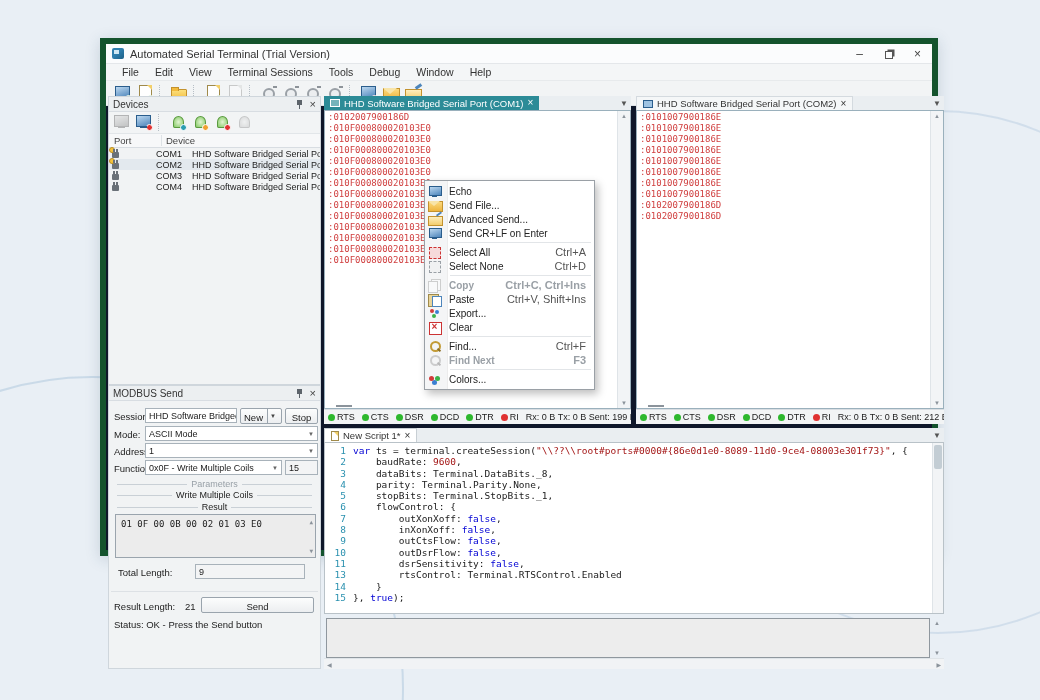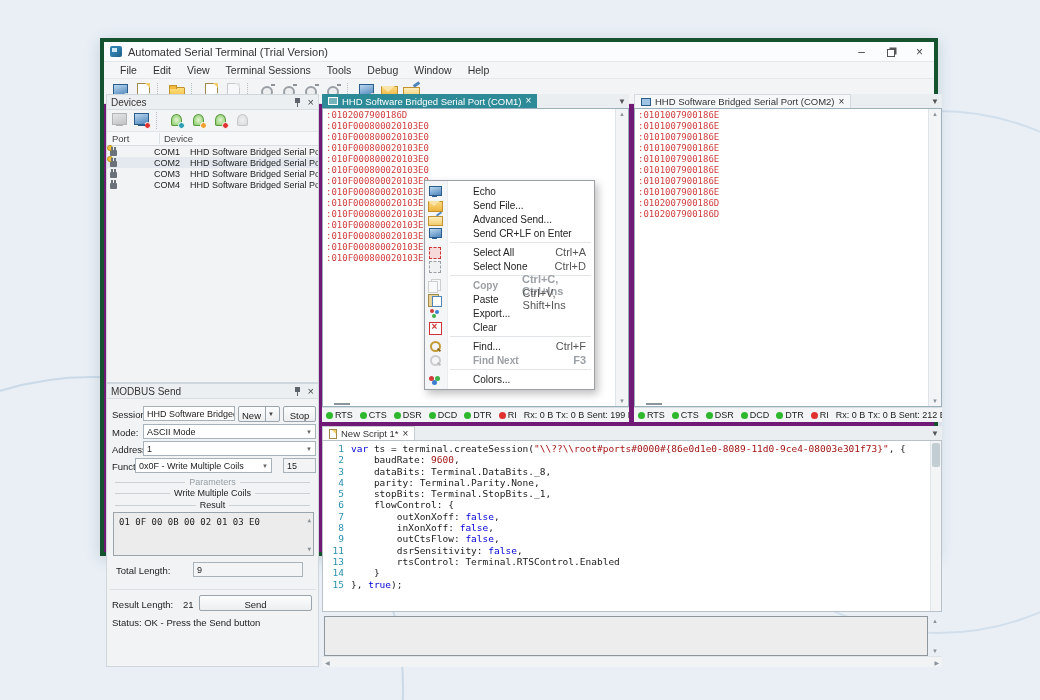"Automated Serial Terminal (Trial" #app { background: #701a75 -> #0f172a; border: 4px solid #14532d -> 6px solid #14532d }
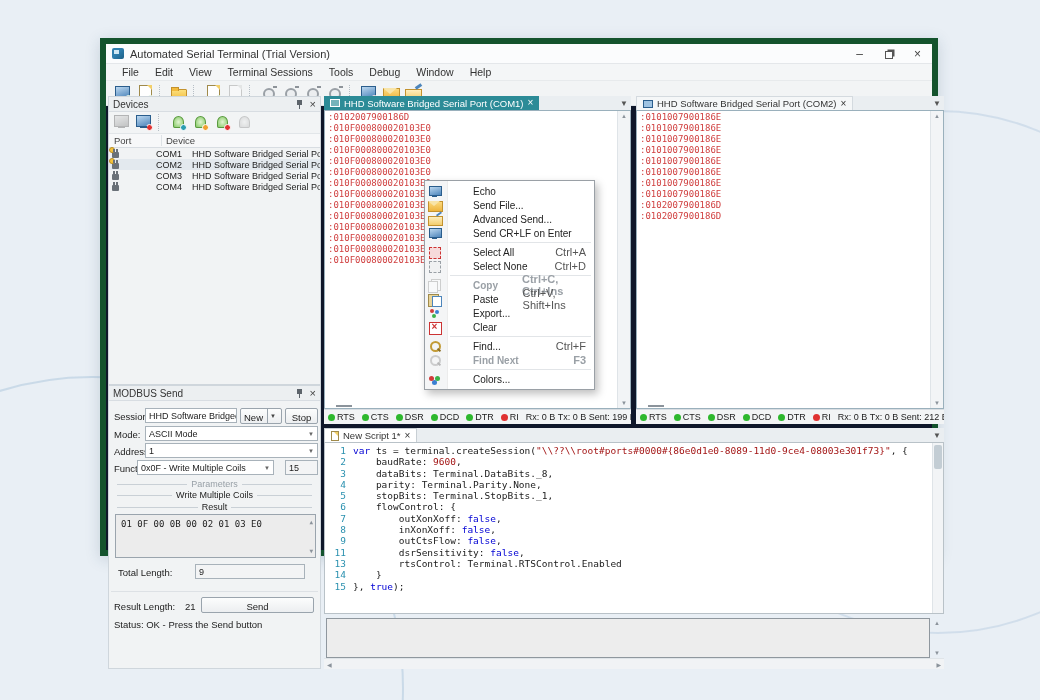"Echo" .cm-item { gap: 24px -> none }
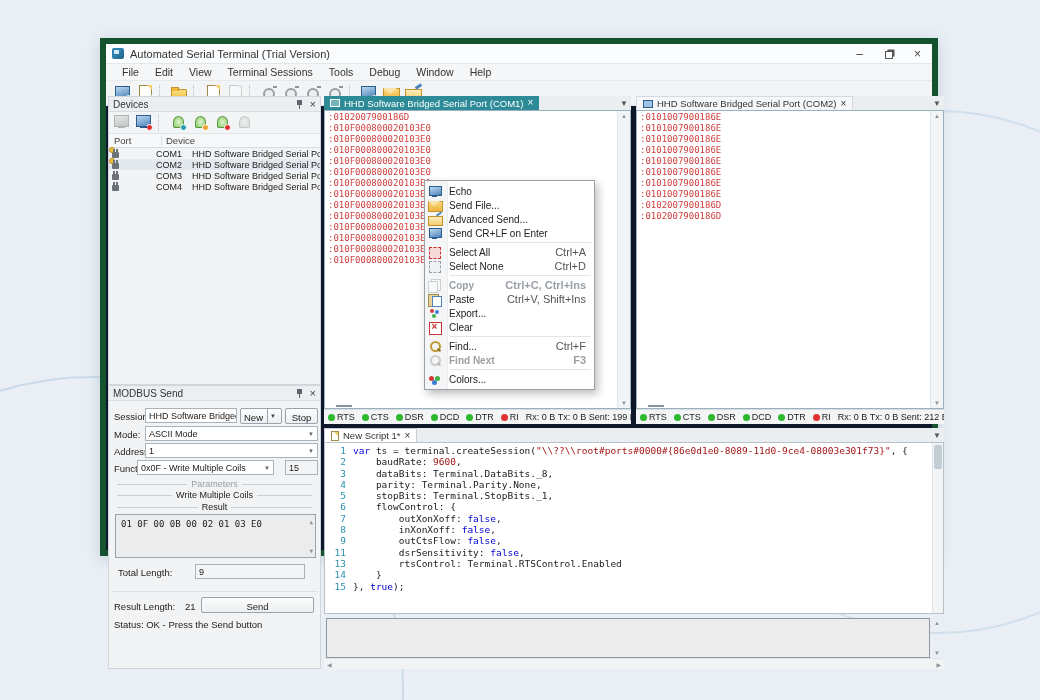"0x0F - Write Multiple Coils" div.m-field { left: 28px -> 36px }
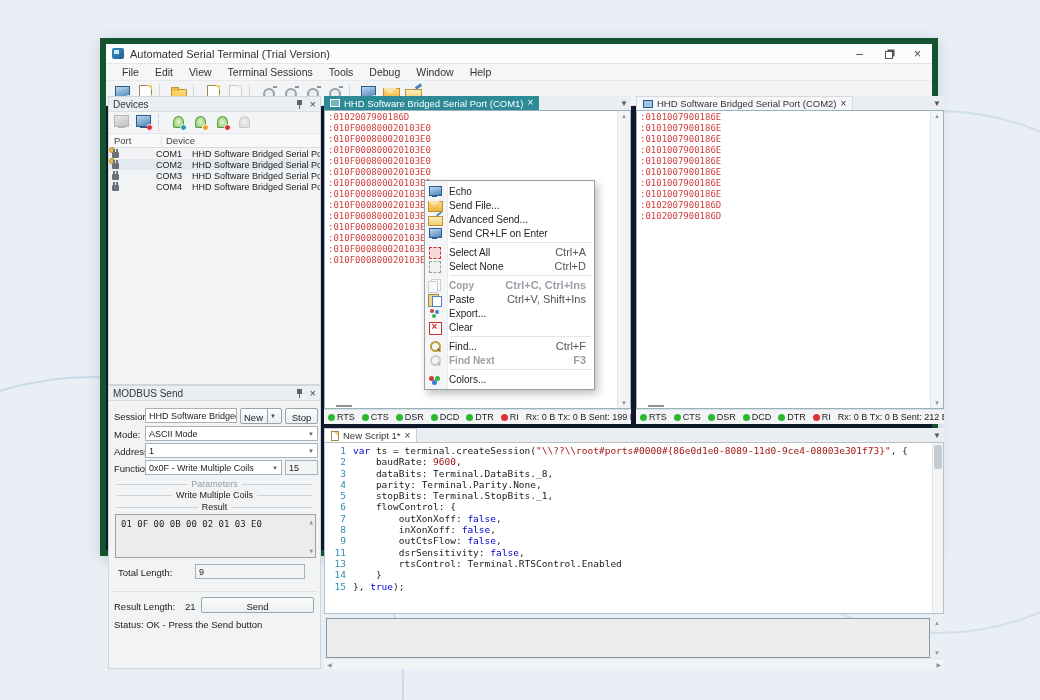"10" div.cline { html: none -> <div><span>10</span><span><span> outDsrFlow: </span><span>false</span><span>,</span></span></div> }
